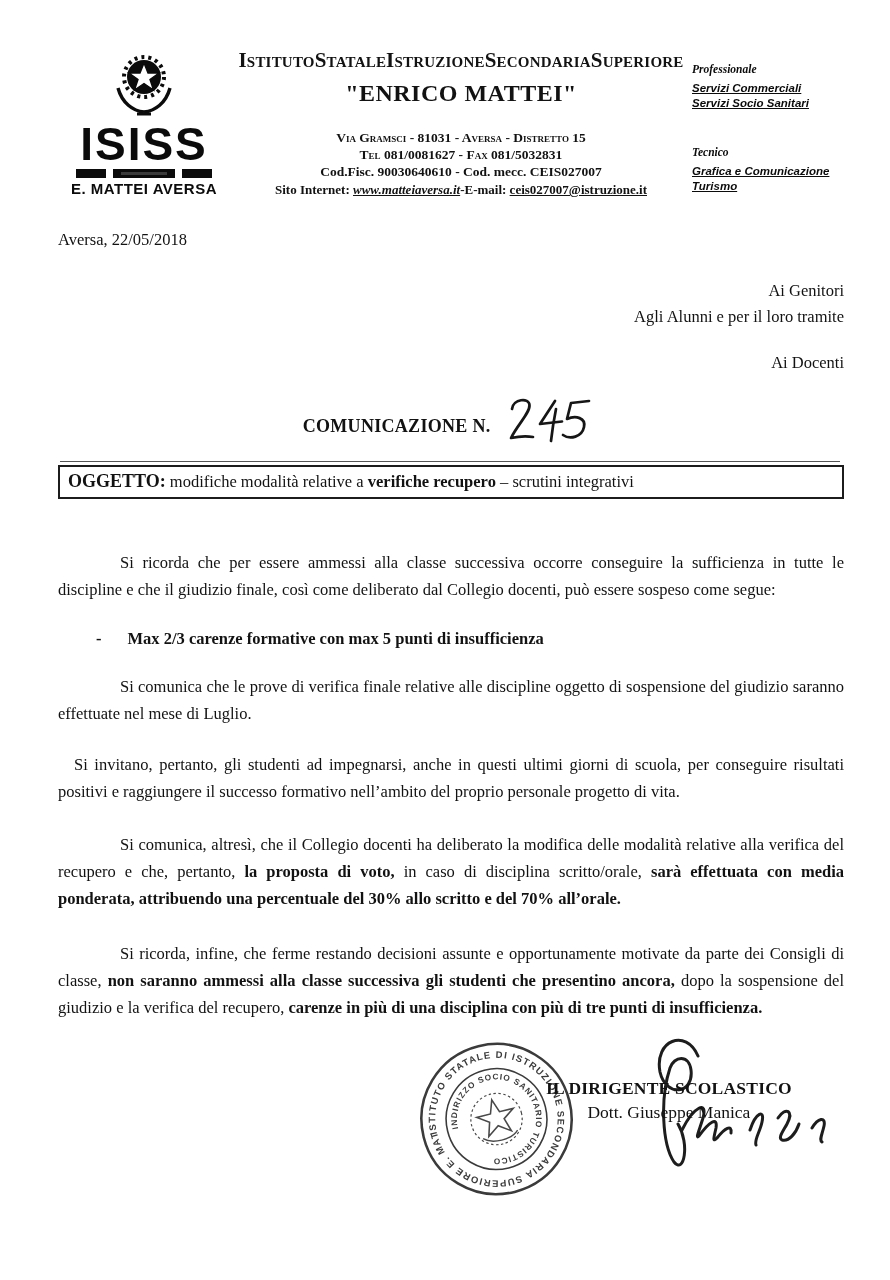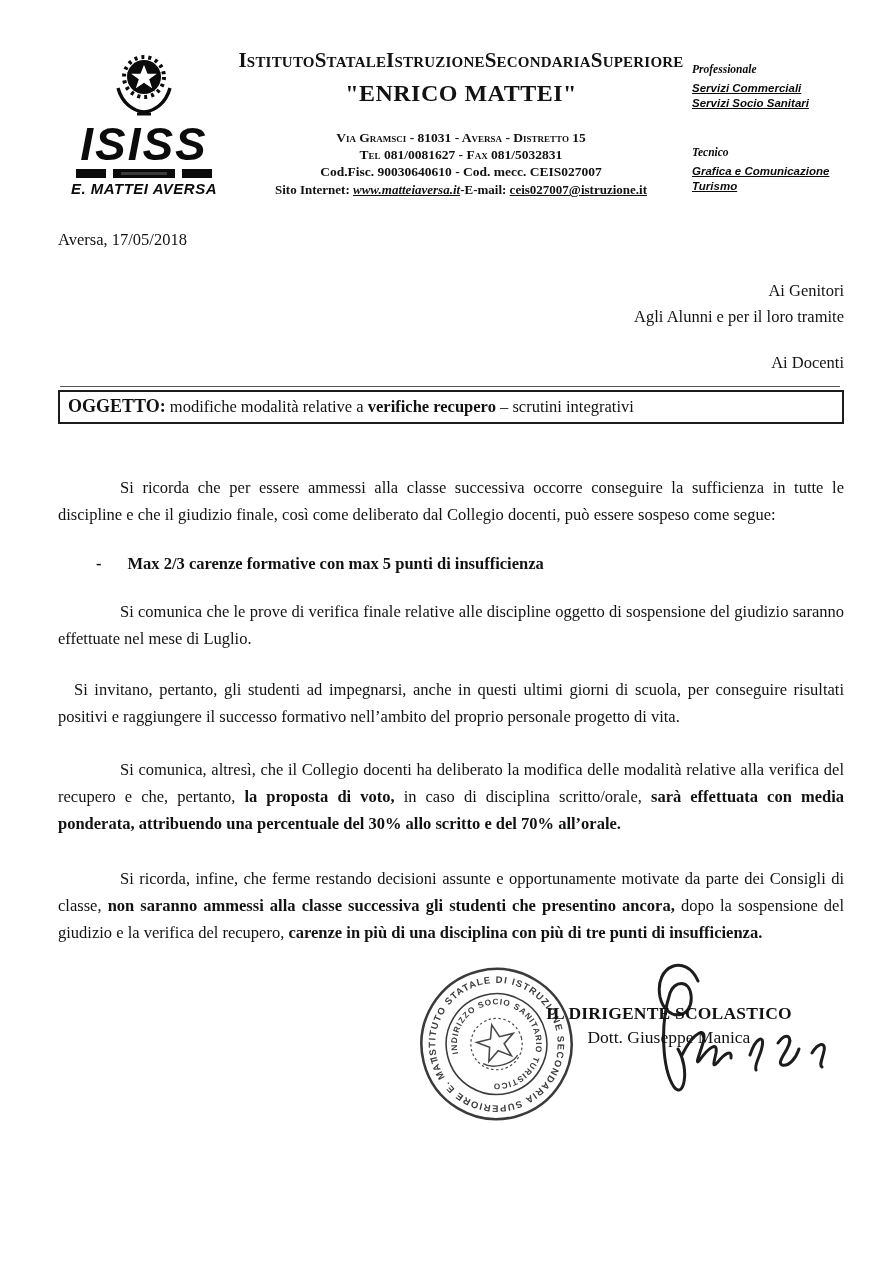"ISISS" .logo-block { font-style: italic -> none }
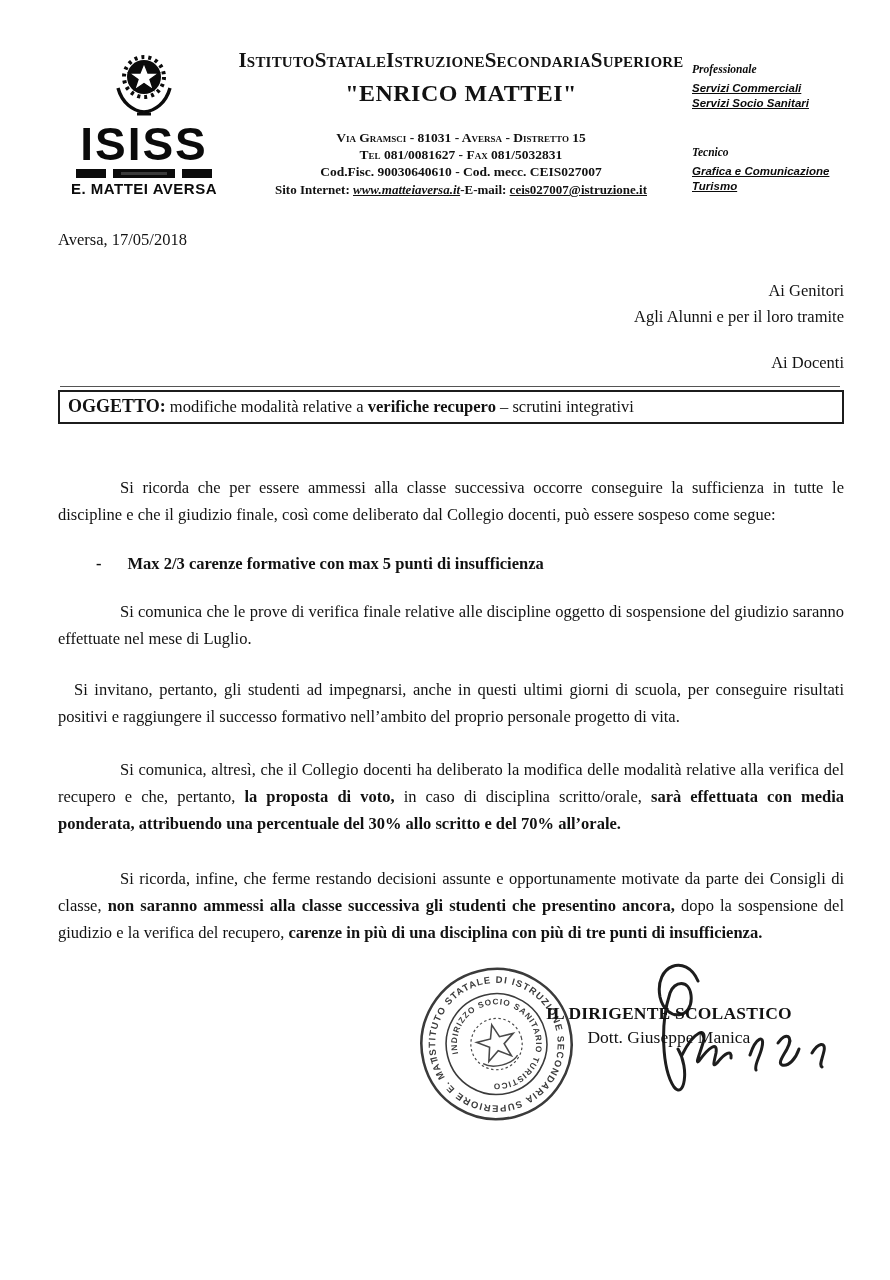"Aversa, 17/05/2018" div.date-line { text: 17/05/2018 -> 22/05/2018 }
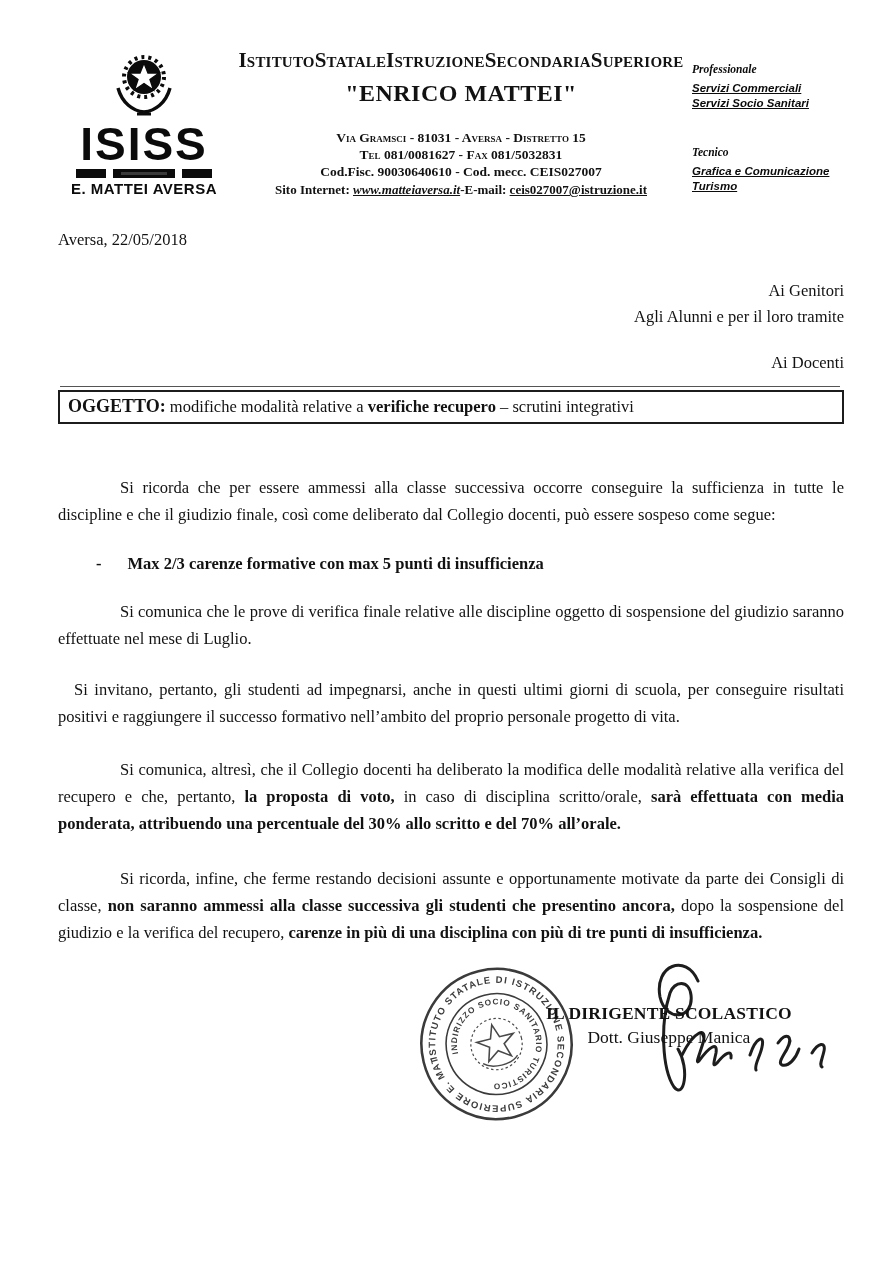"COMUNICAZIONE N." div.comm-line { html: none -> <div> <span>COMUNICAZIONE N.</span> <span> <svg> <g> <path></path> <path></path> <path></path> <path></path> </g> </svg> </span> </div> }
